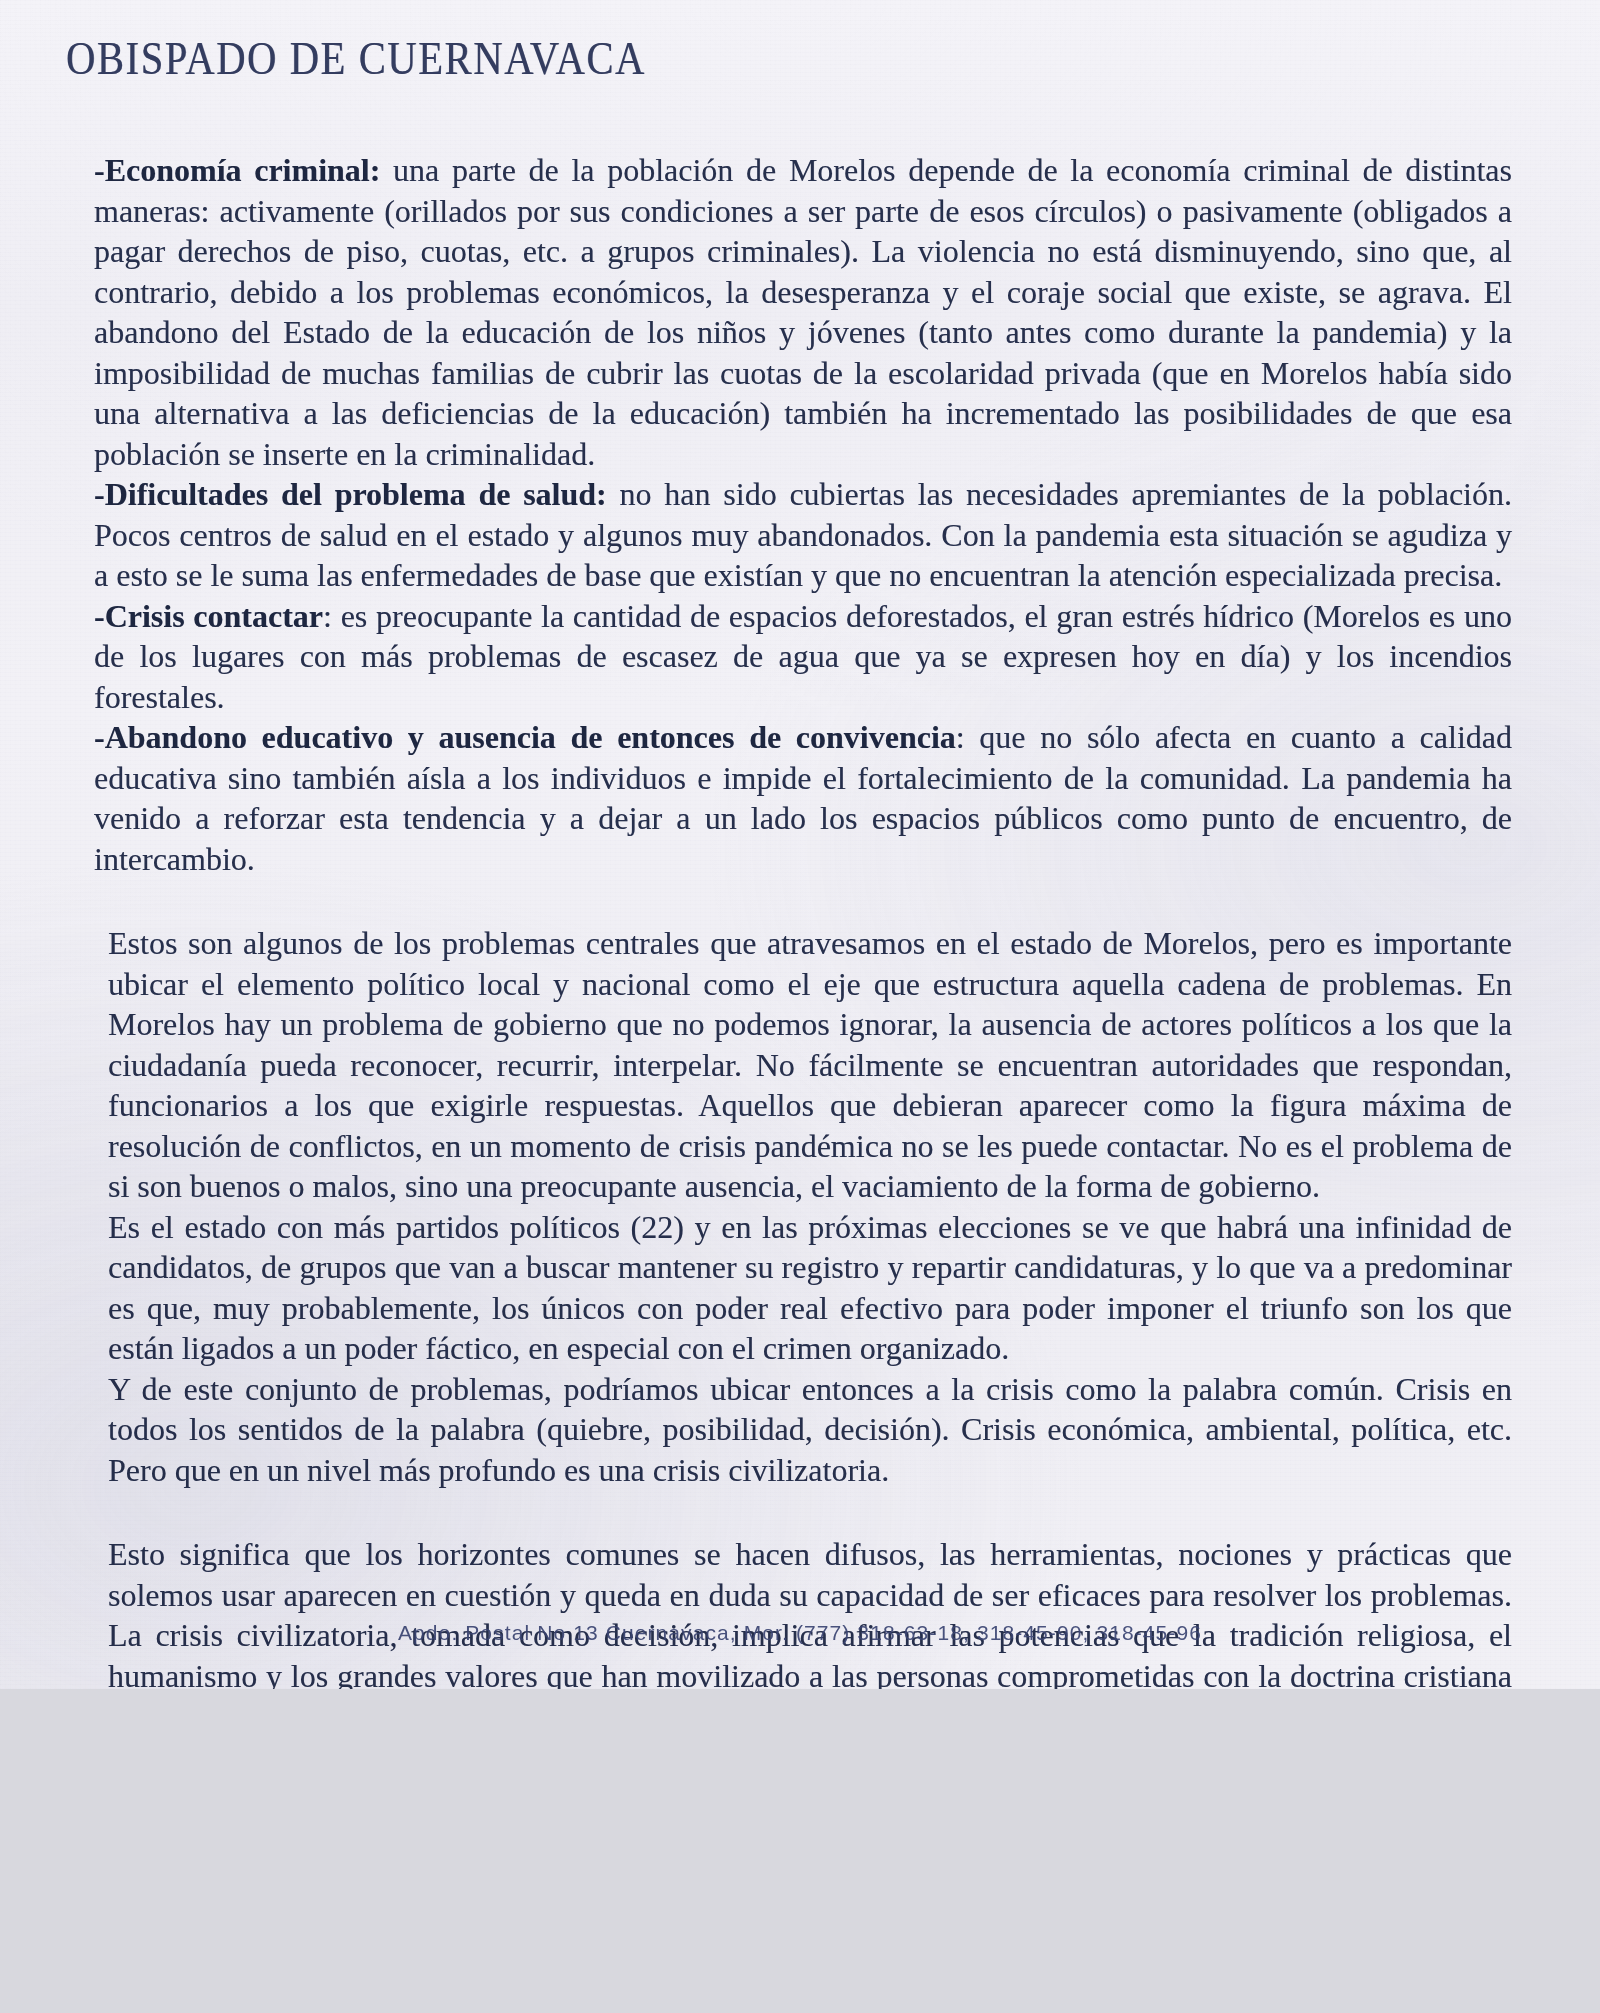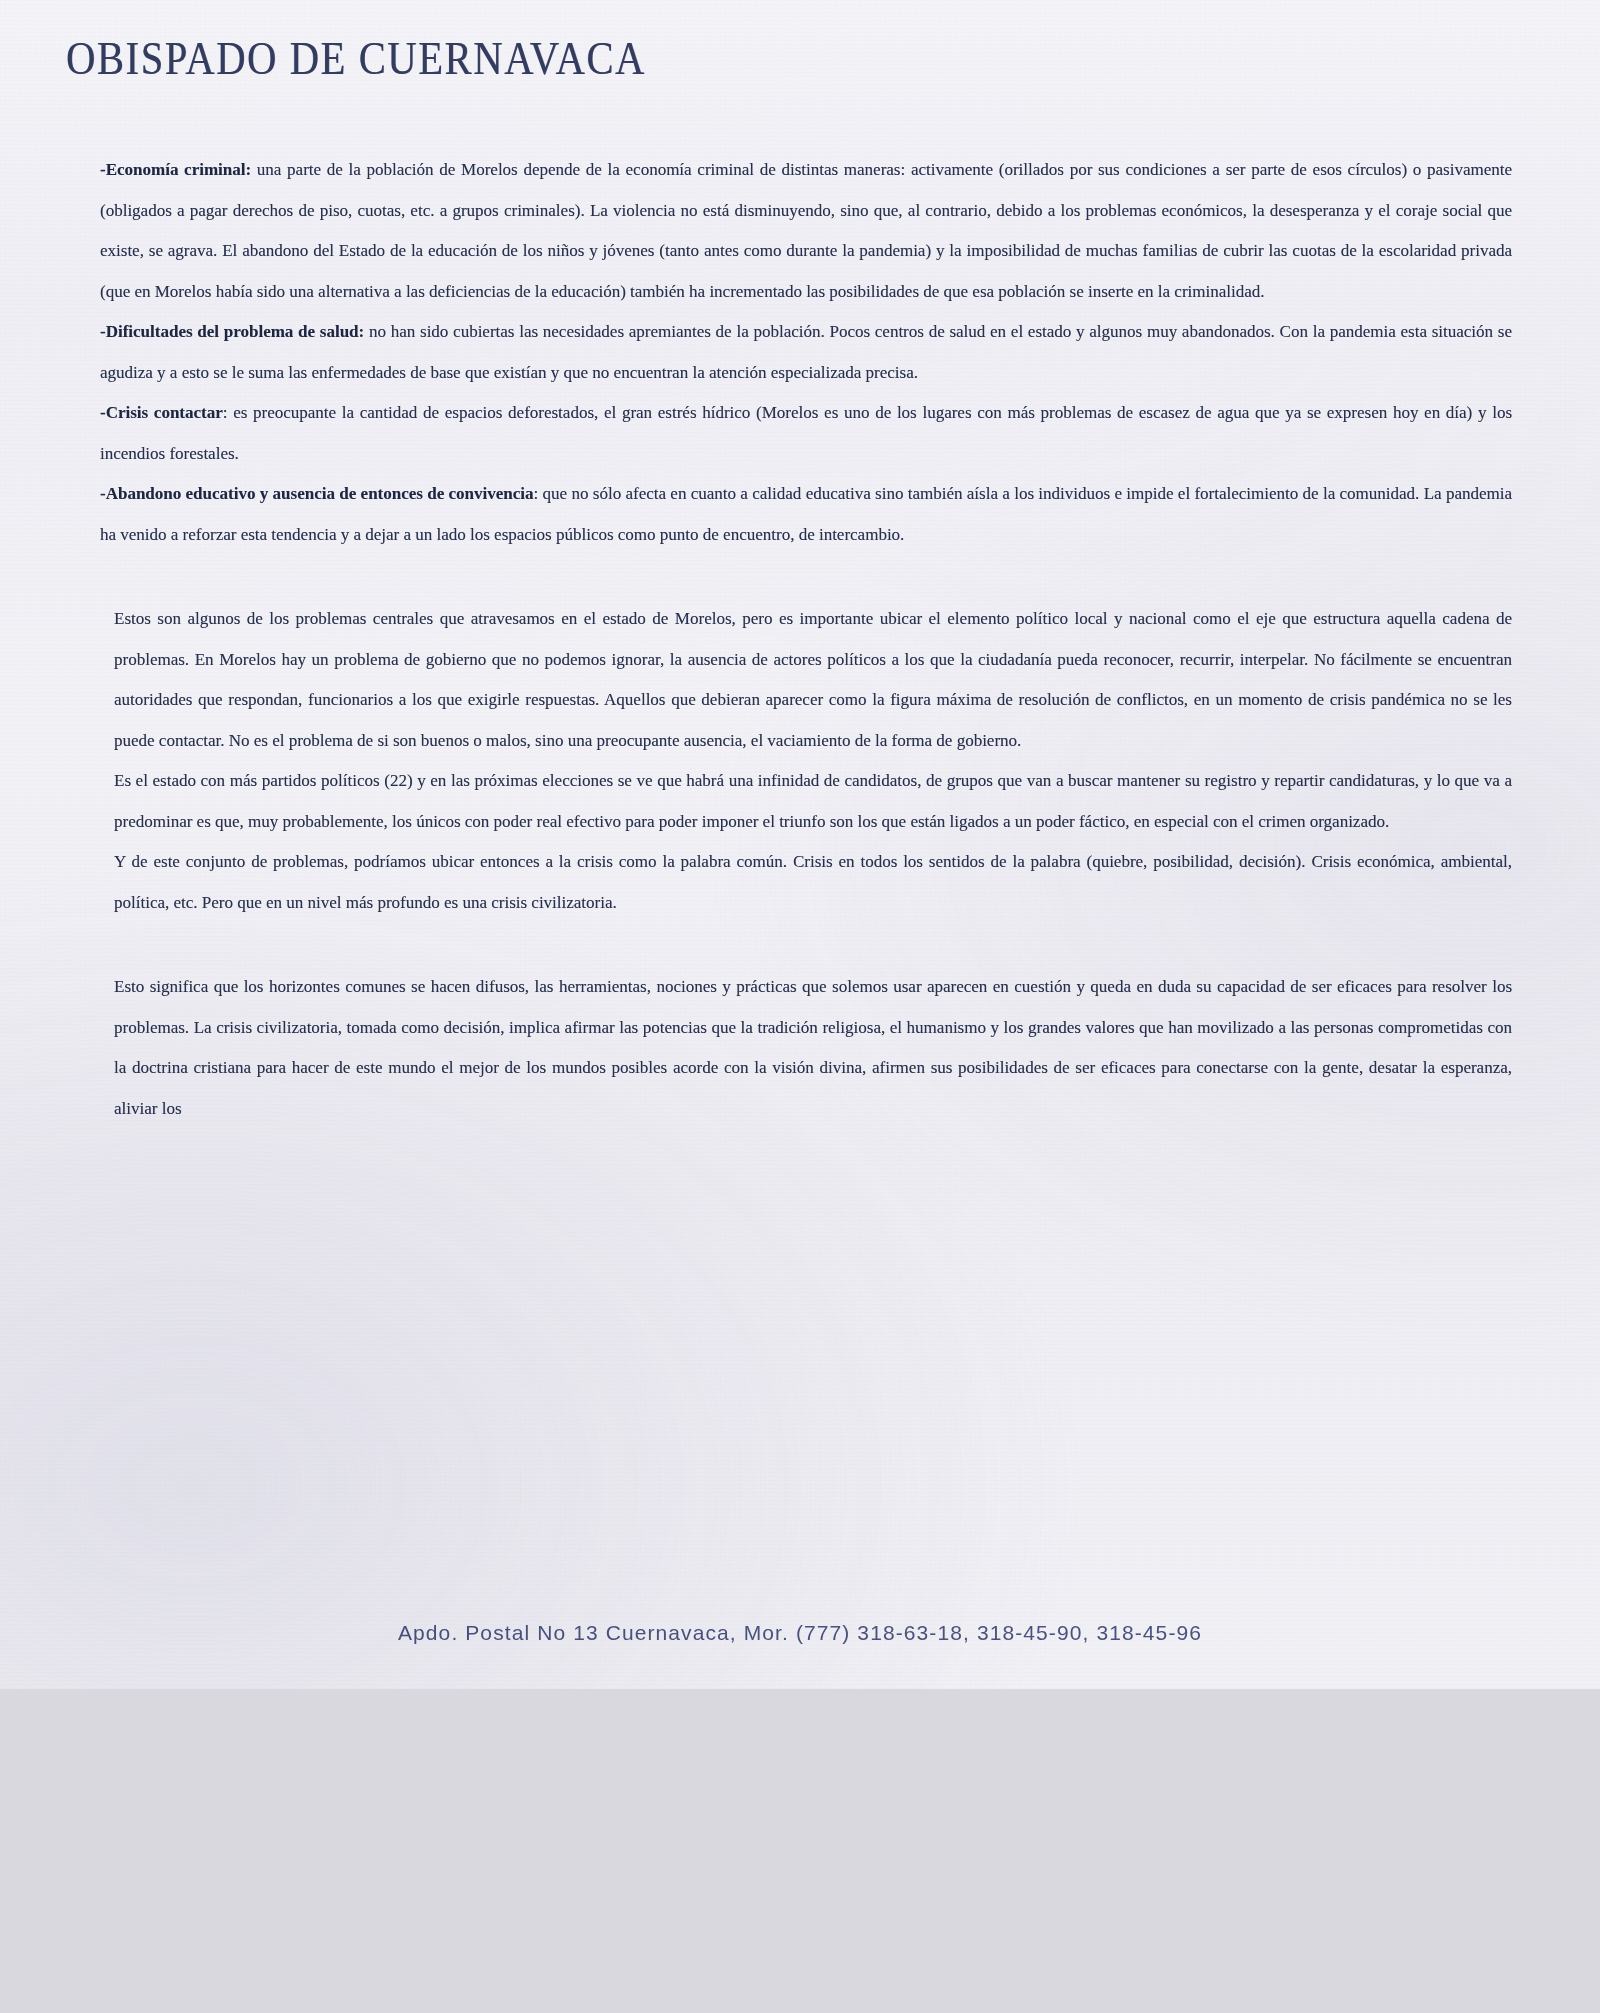"-Economía criminal: una parte de" .block { font-size: 17px -> 32px; margin: 0 0 0 12px -> 0 0 0 6px }
